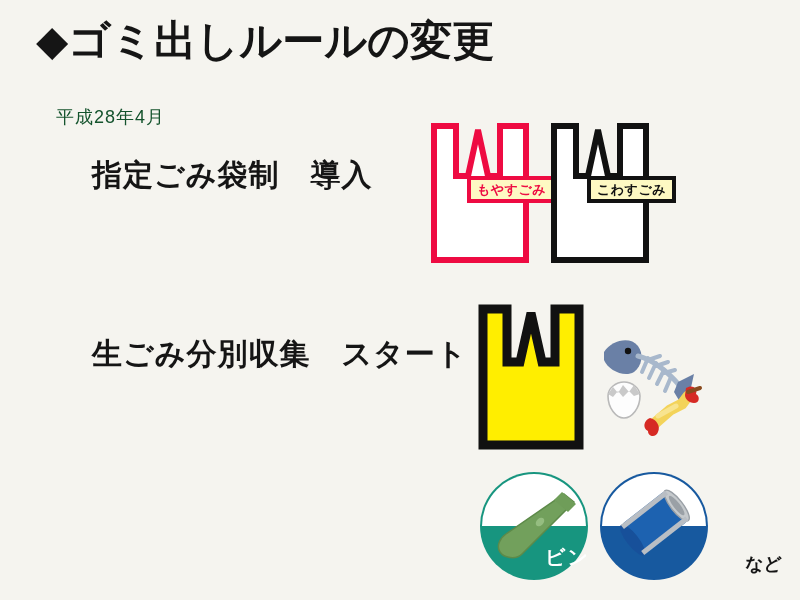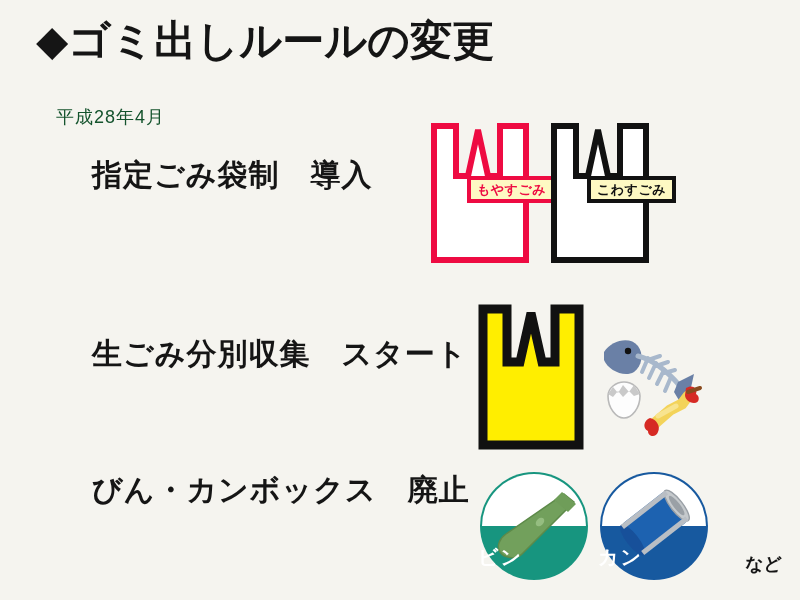"びん・カンボックス 廃止" div.main-line { html: <div>びん・カンボックス 廃止</div> -> none }
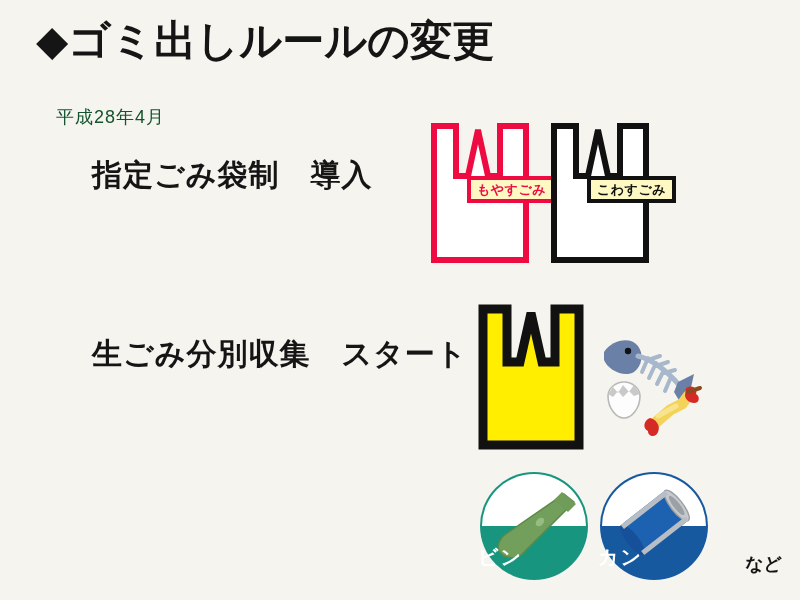"ビン" .badge-text { text-align: left -> right }
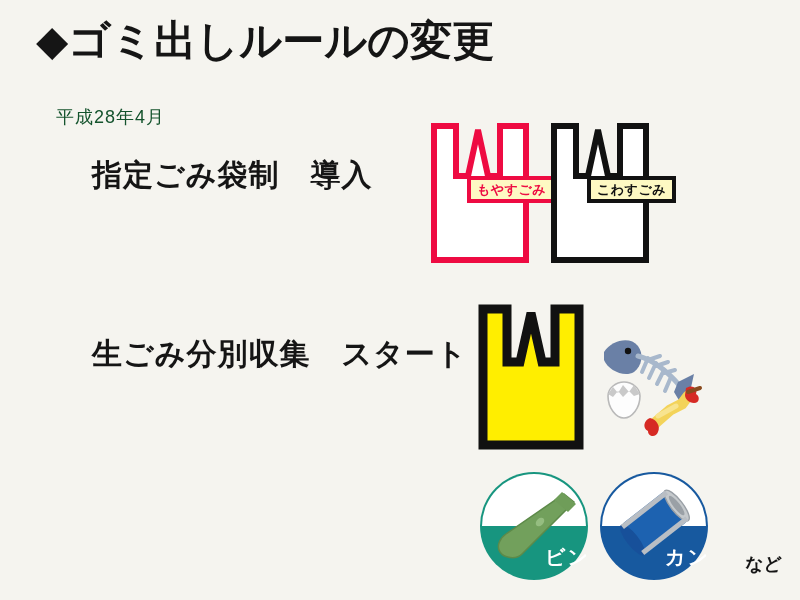"カン" div.badge-text { html: <div>カン</div> -> none }
